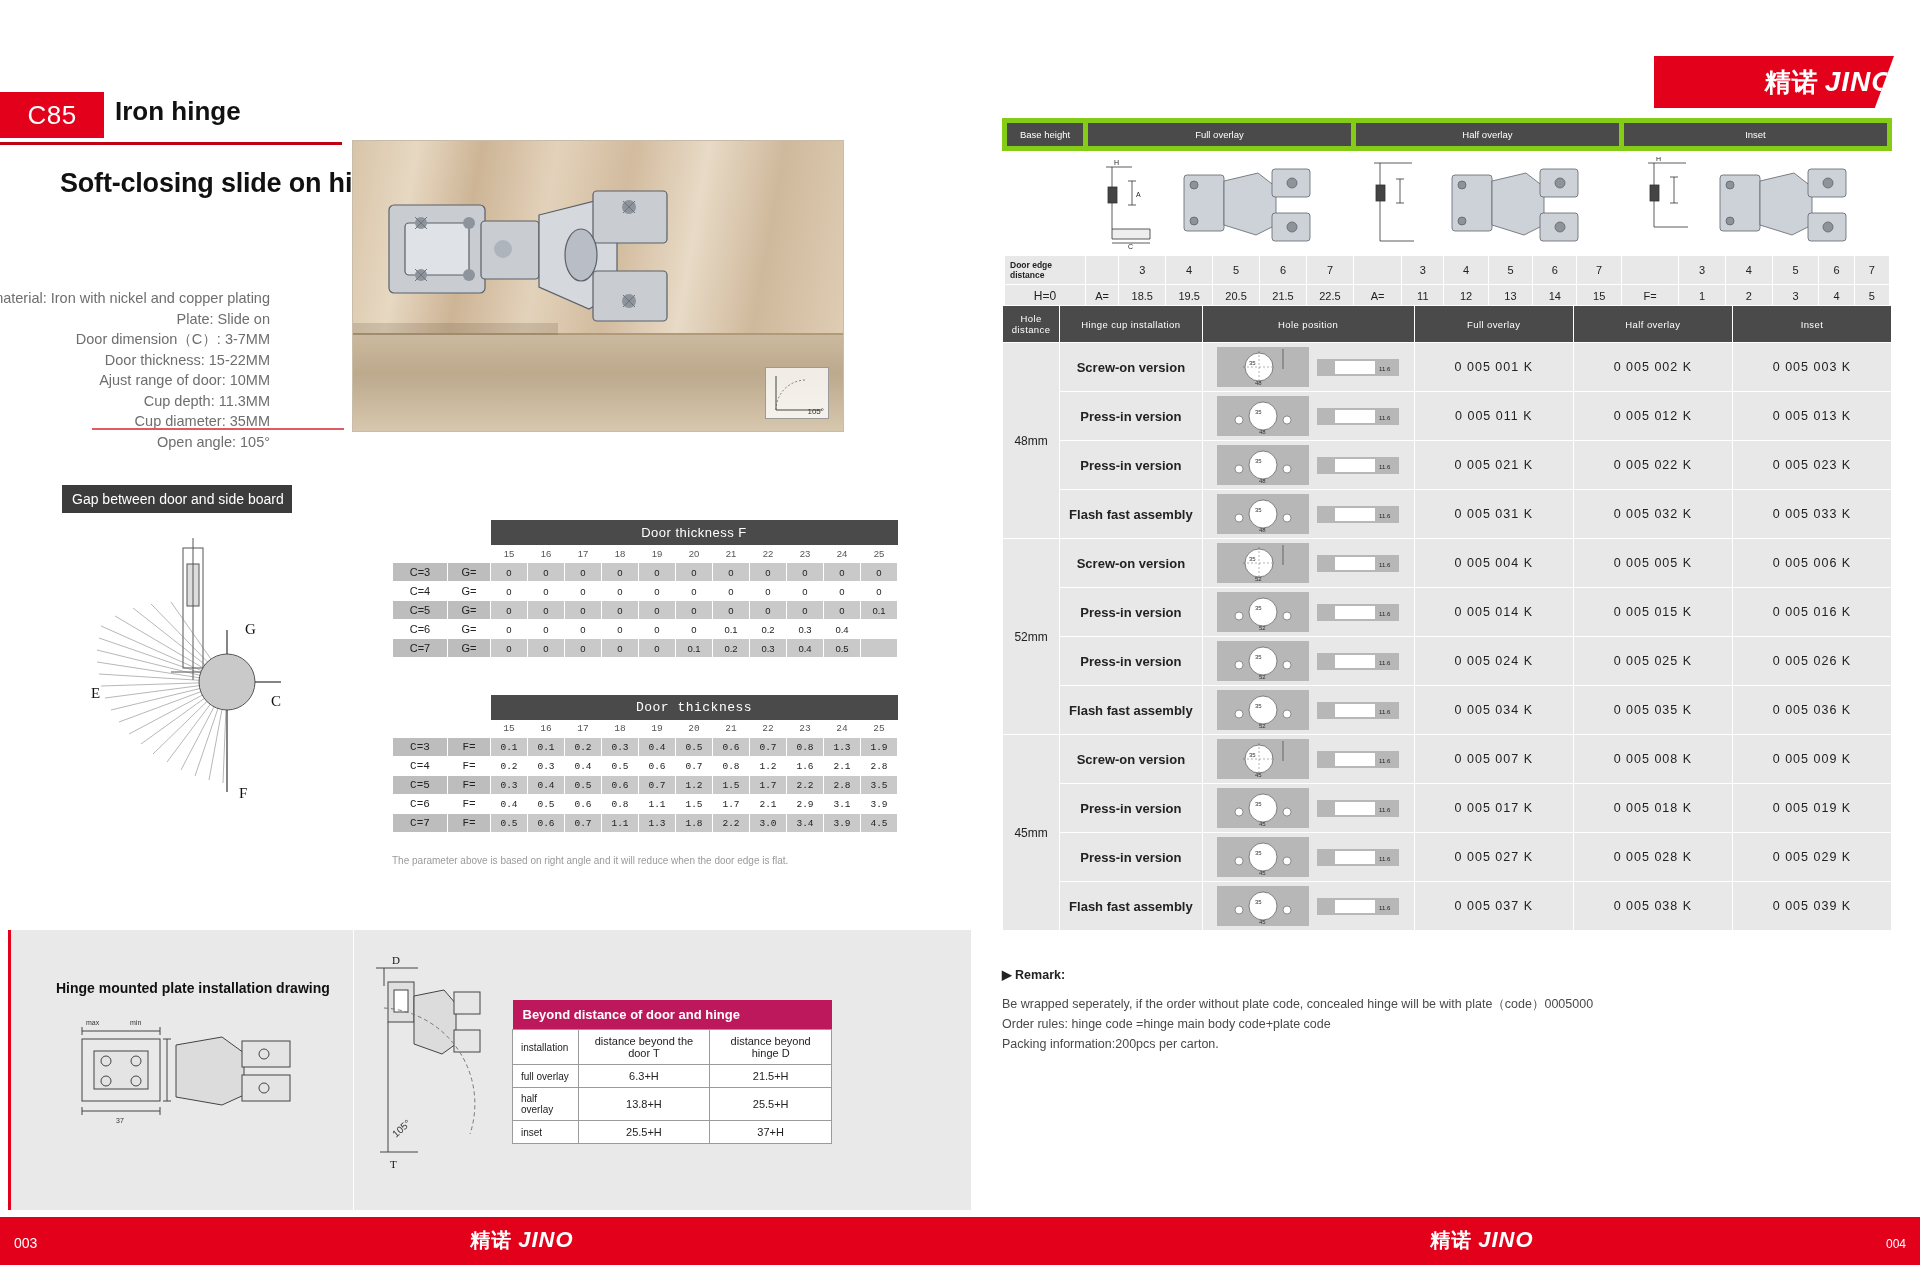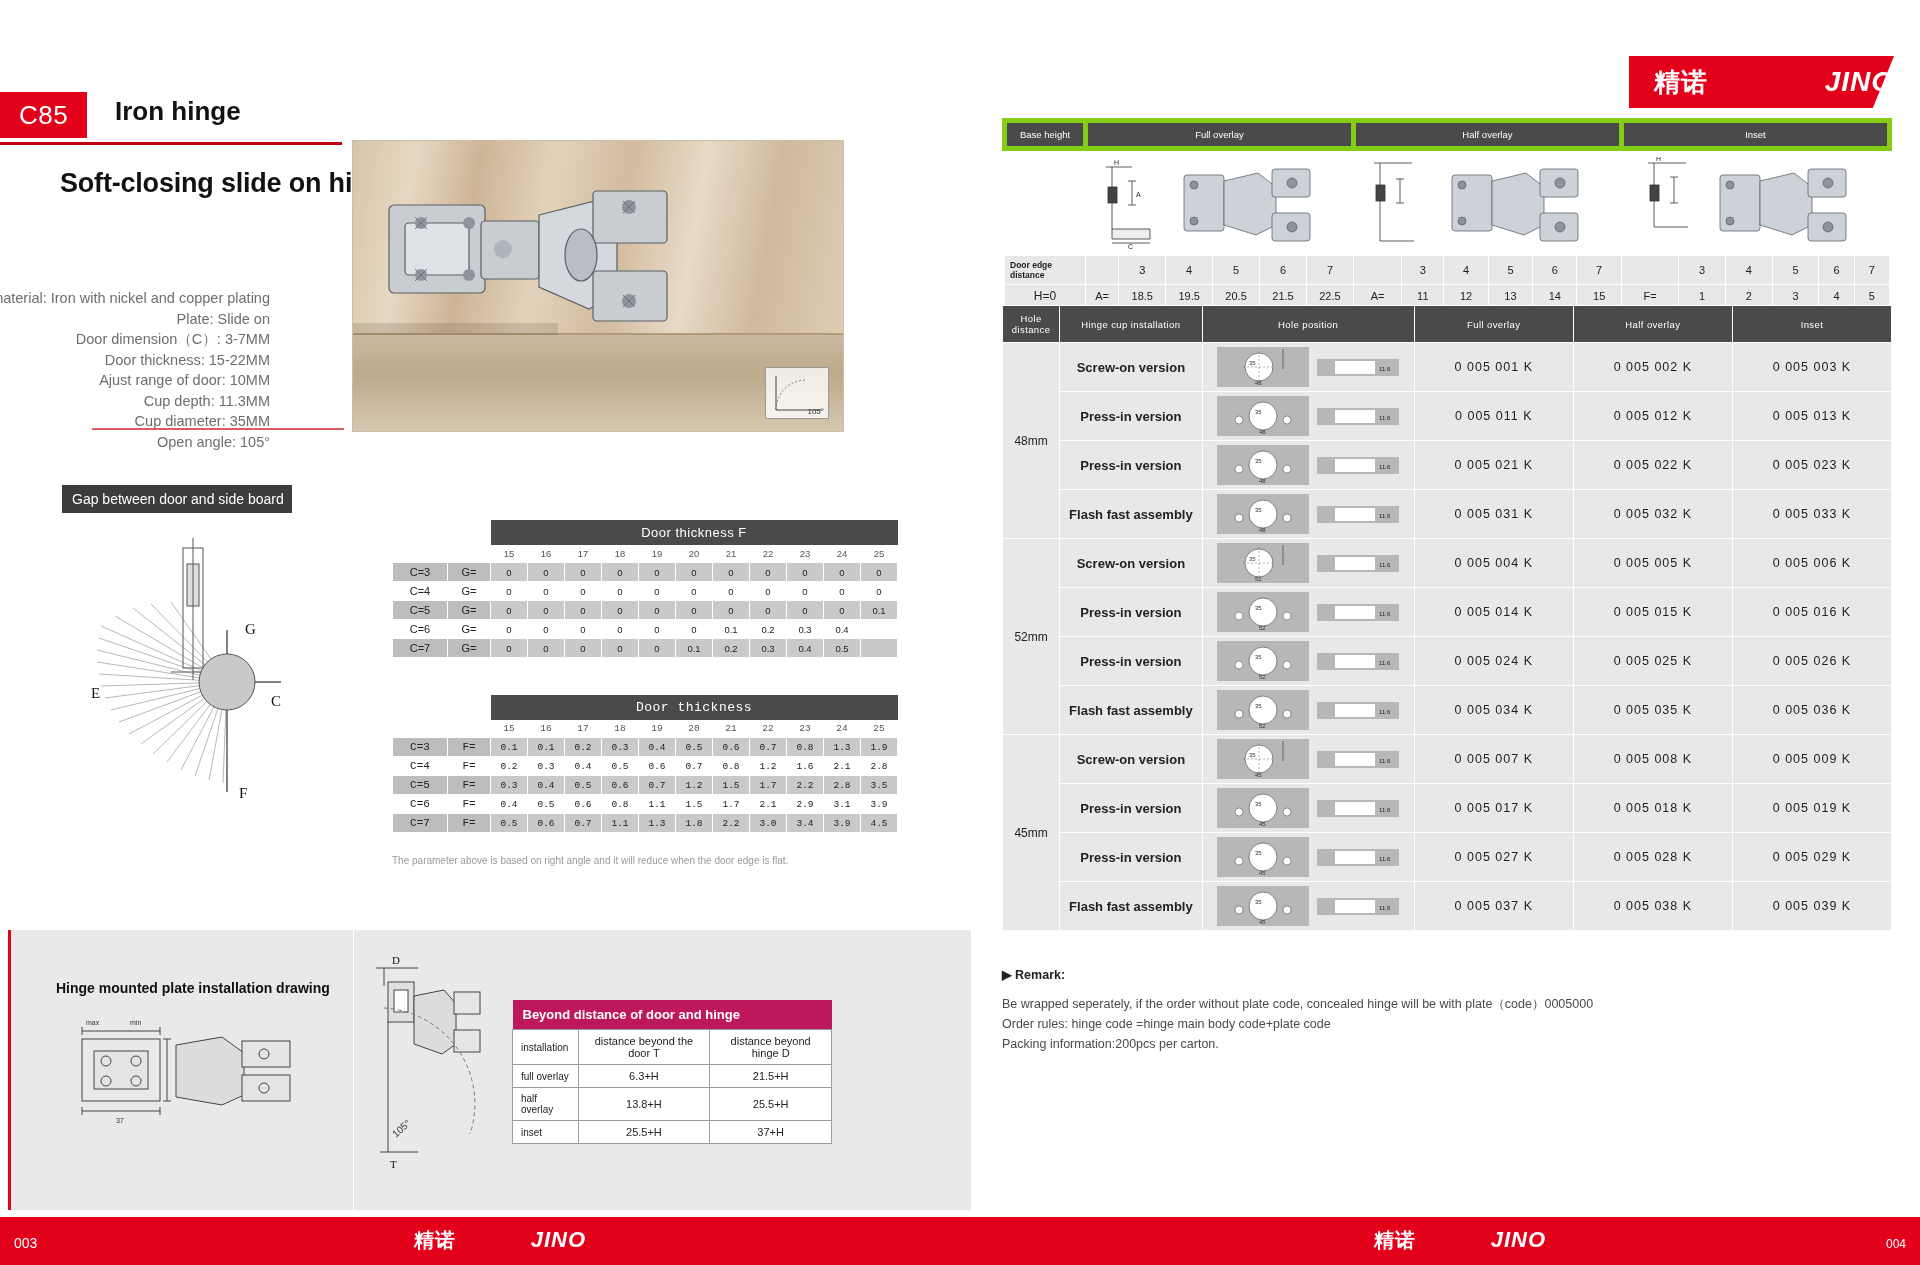"精诺" .logo-box { justify-content: space-between -> flex-end; padding-left: 25px -> none }
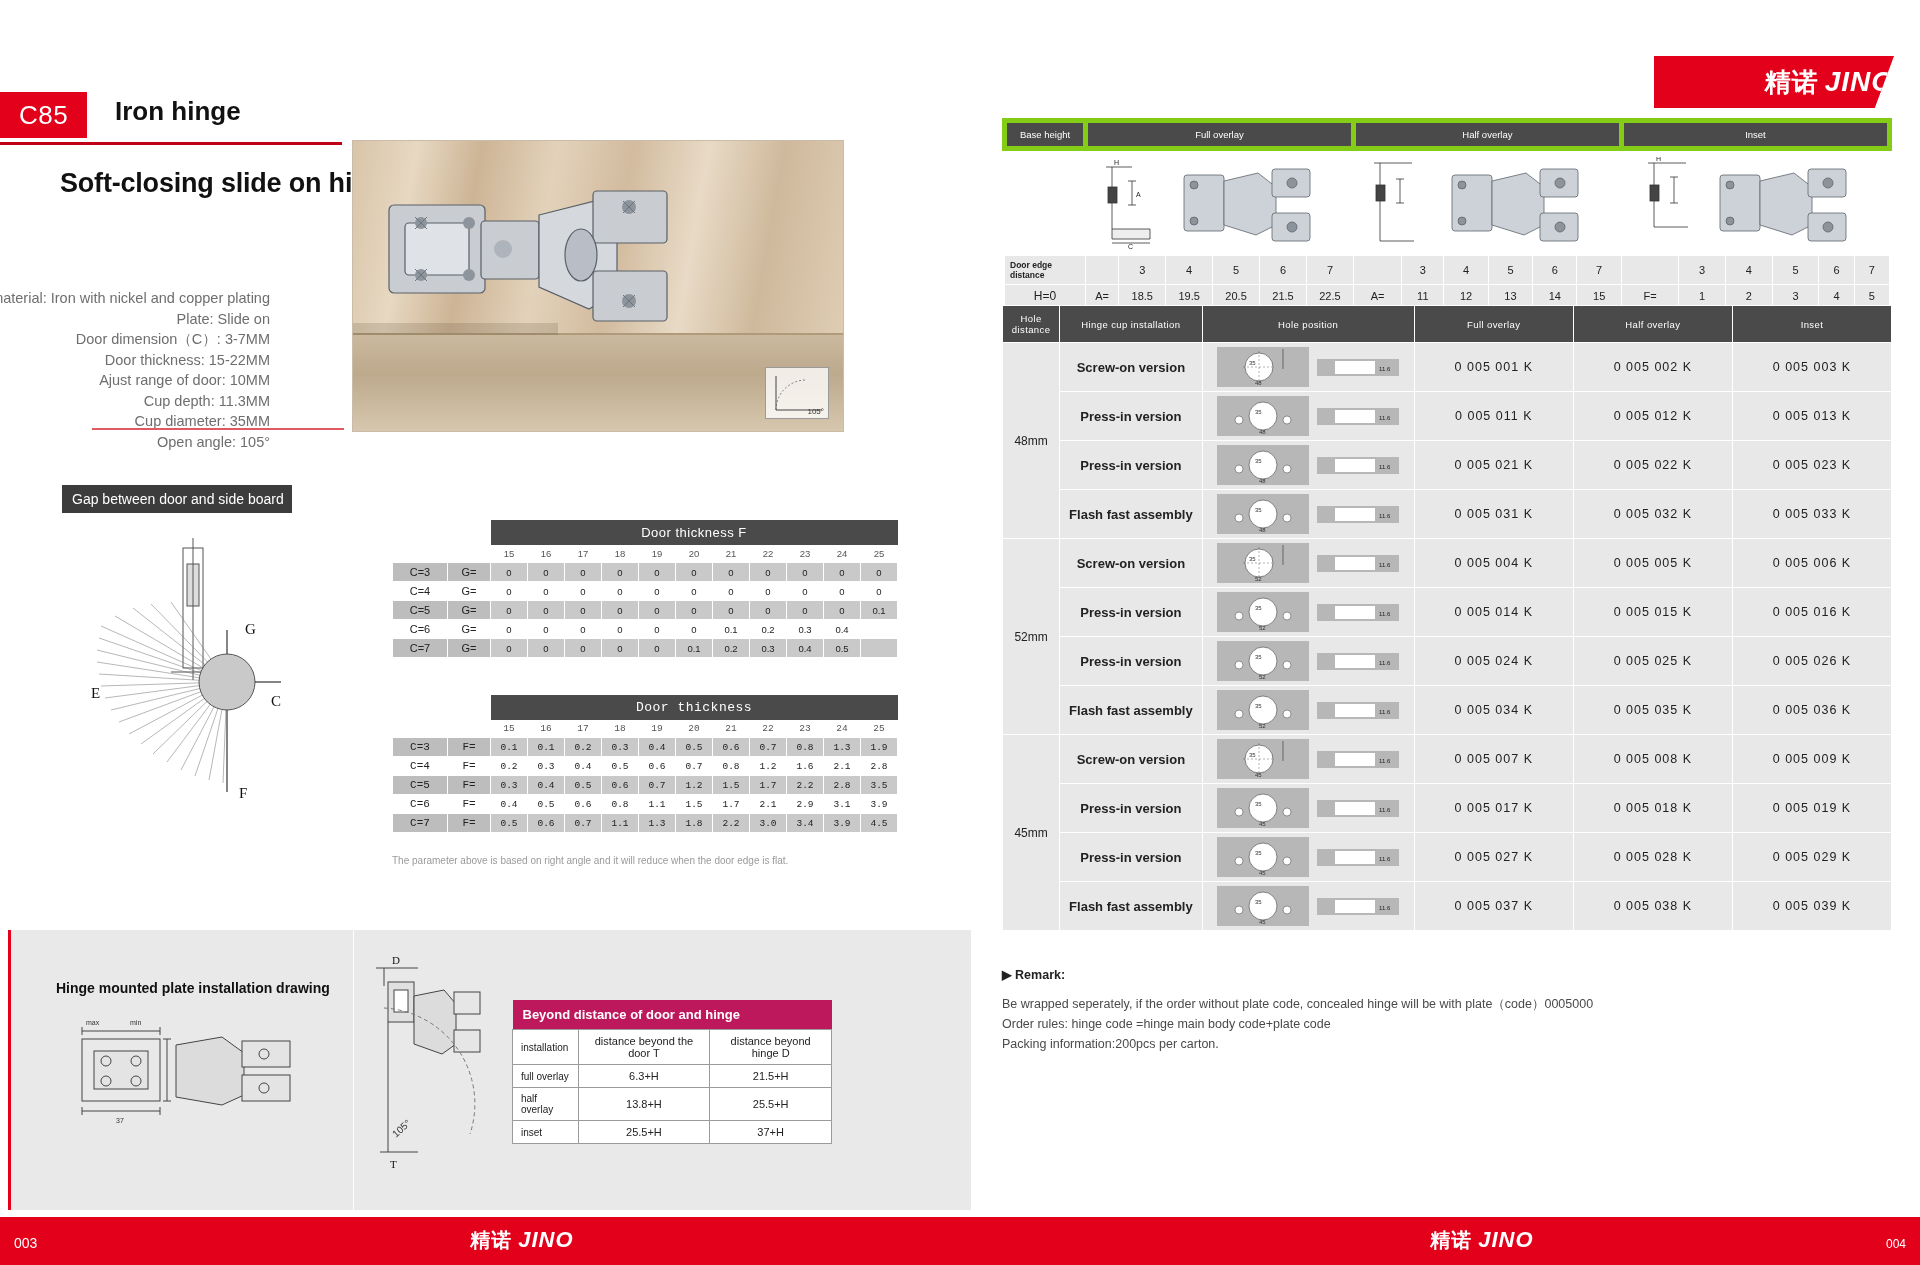"C85" .c85-badge { width: 87px -> 104px }
